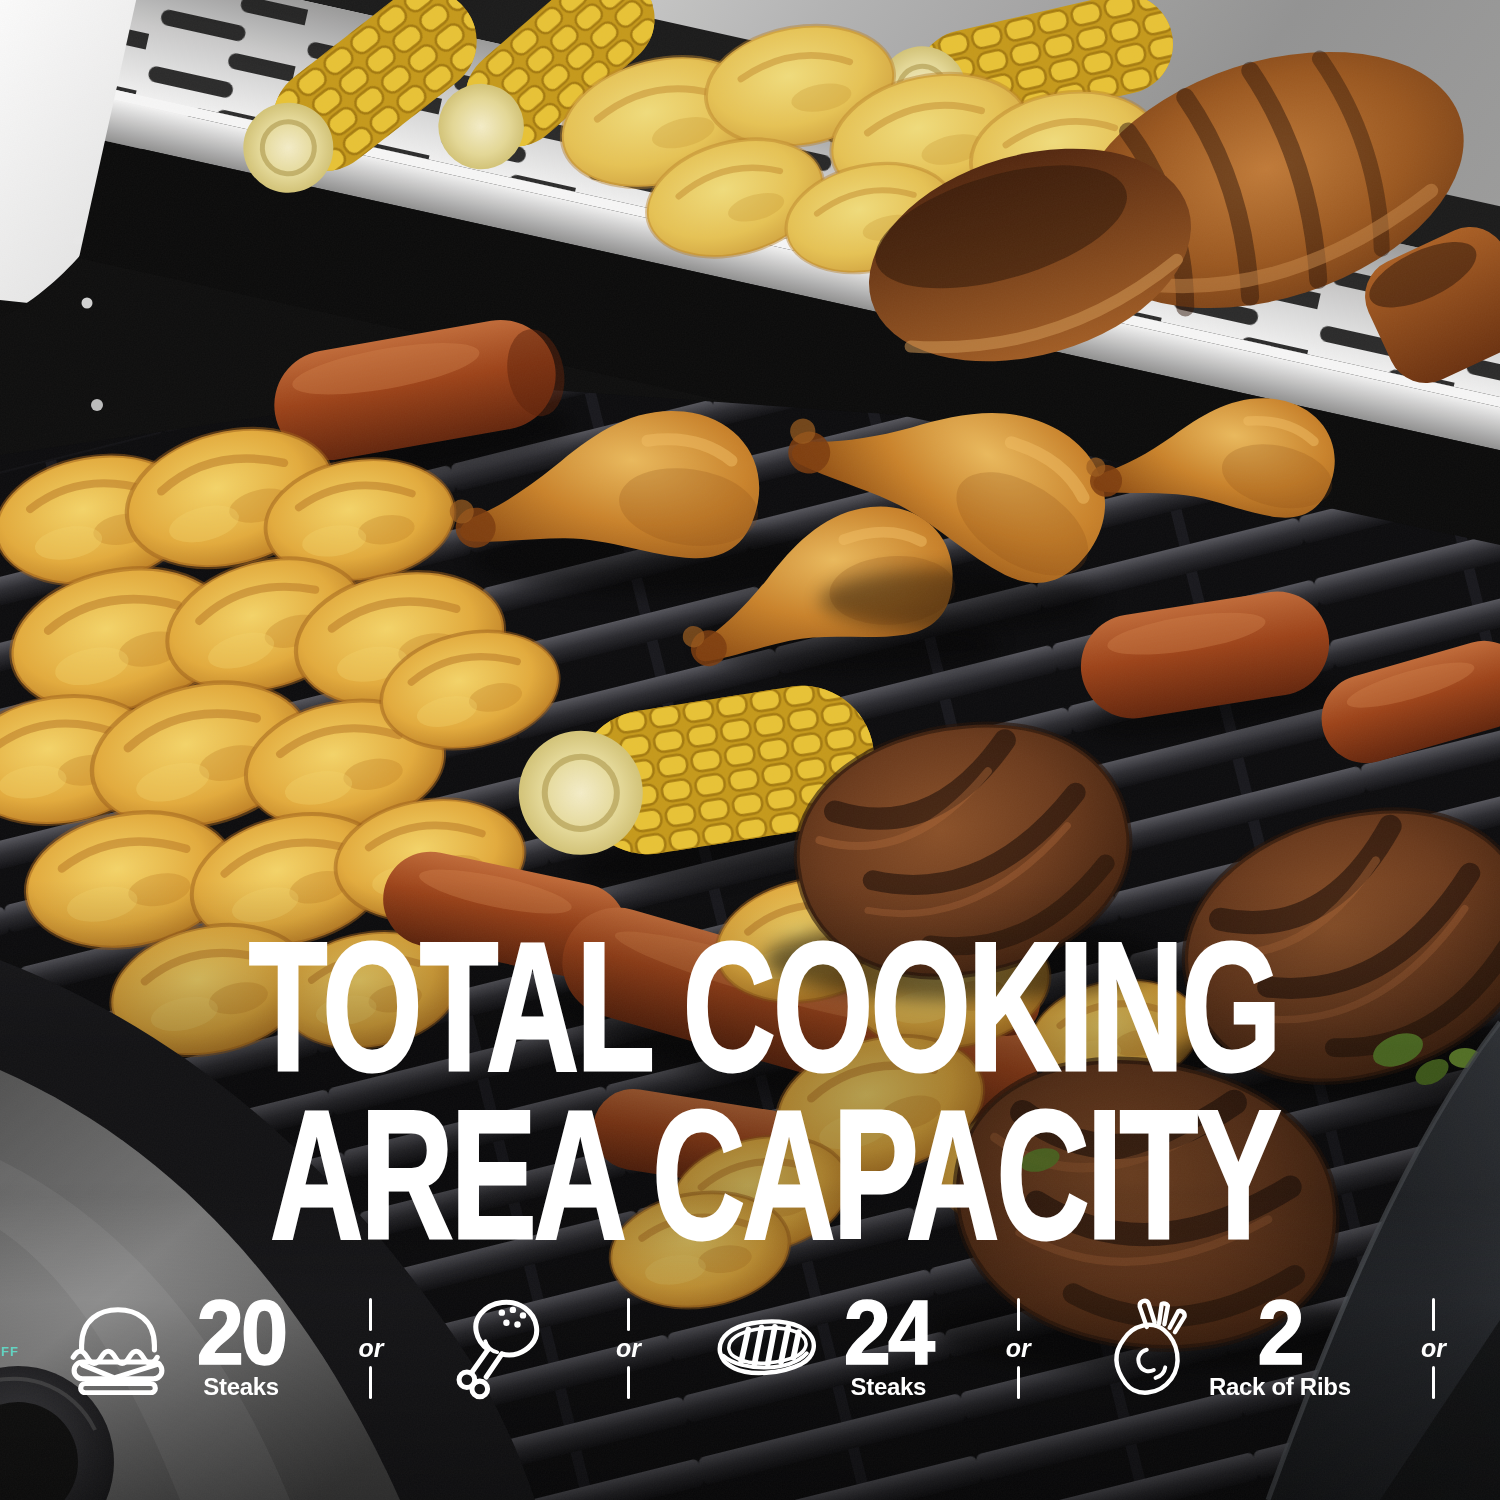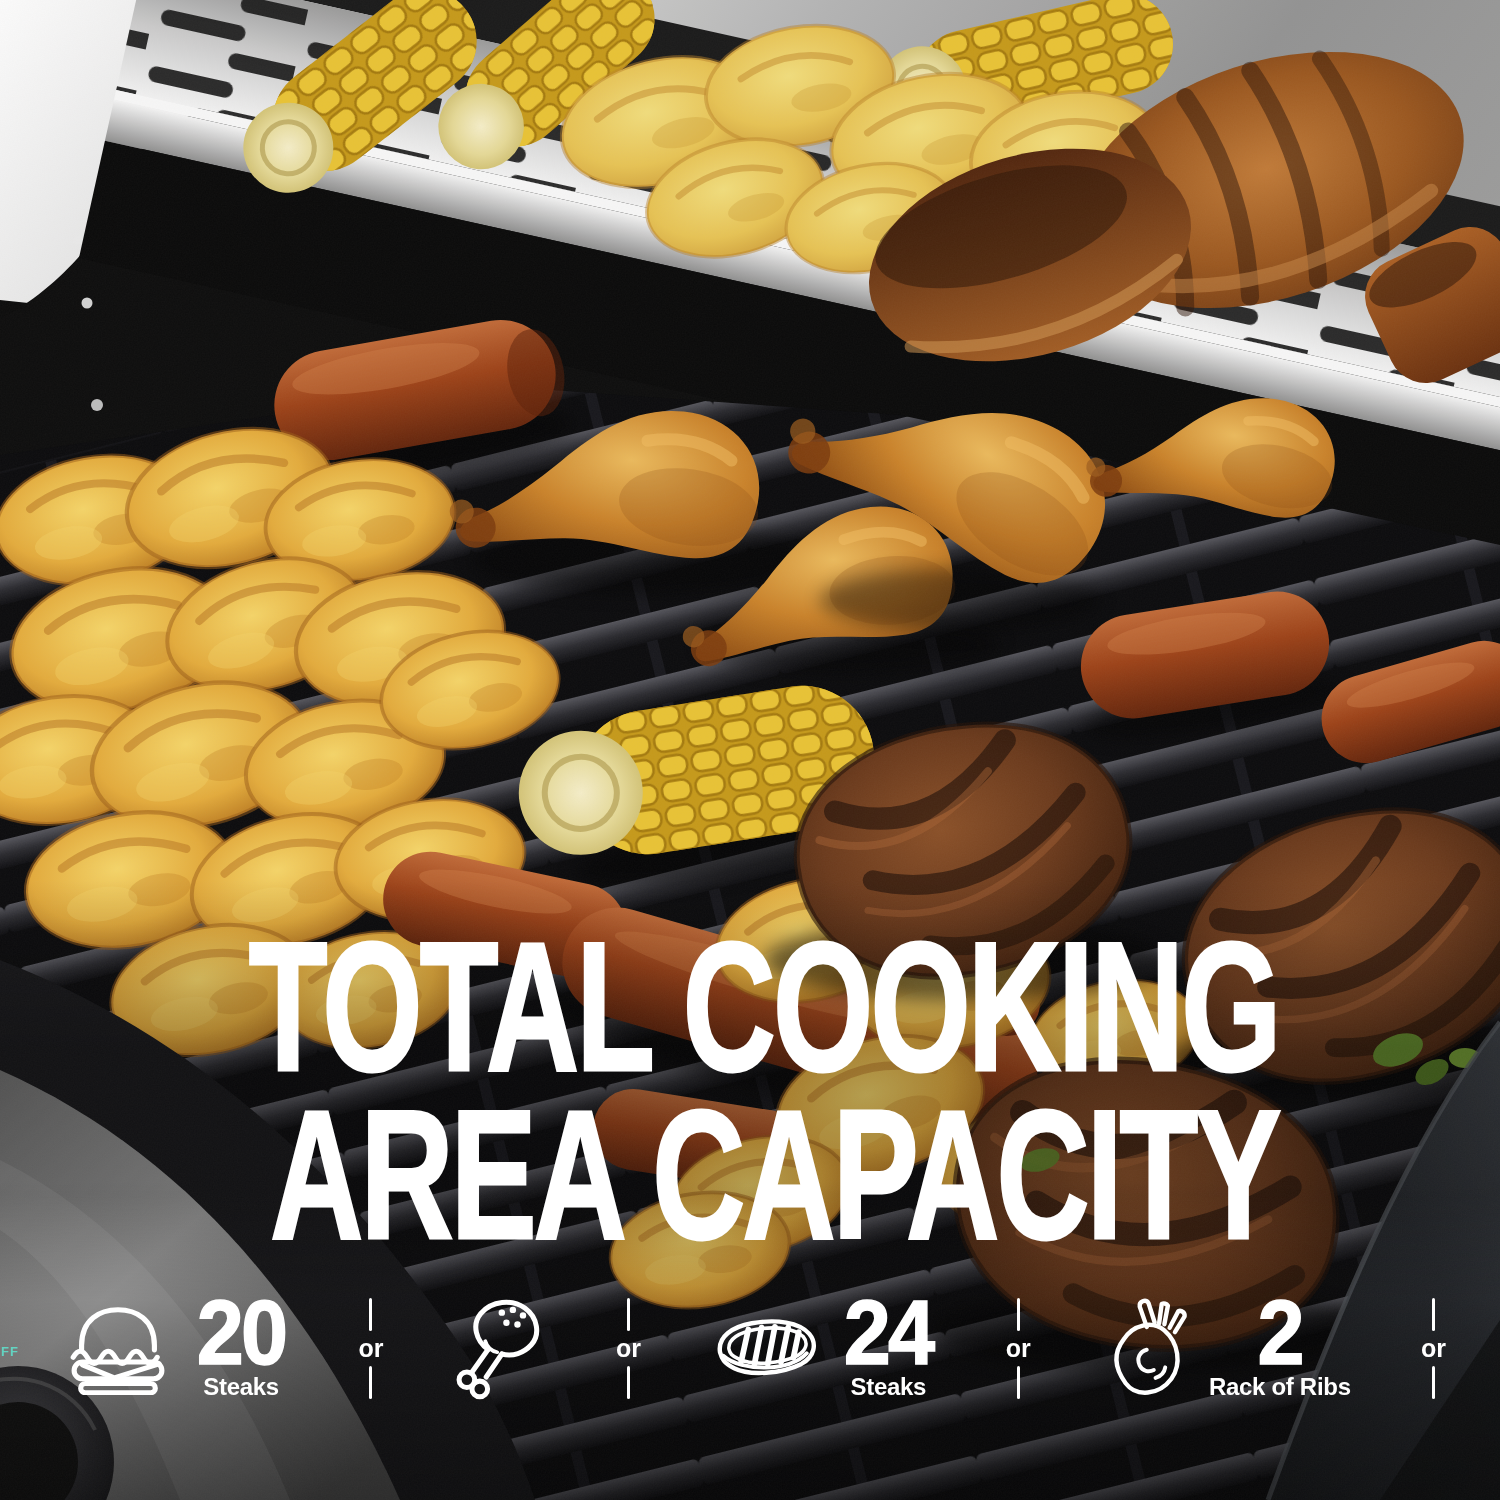"or" .or { font-style: none -> italic }
